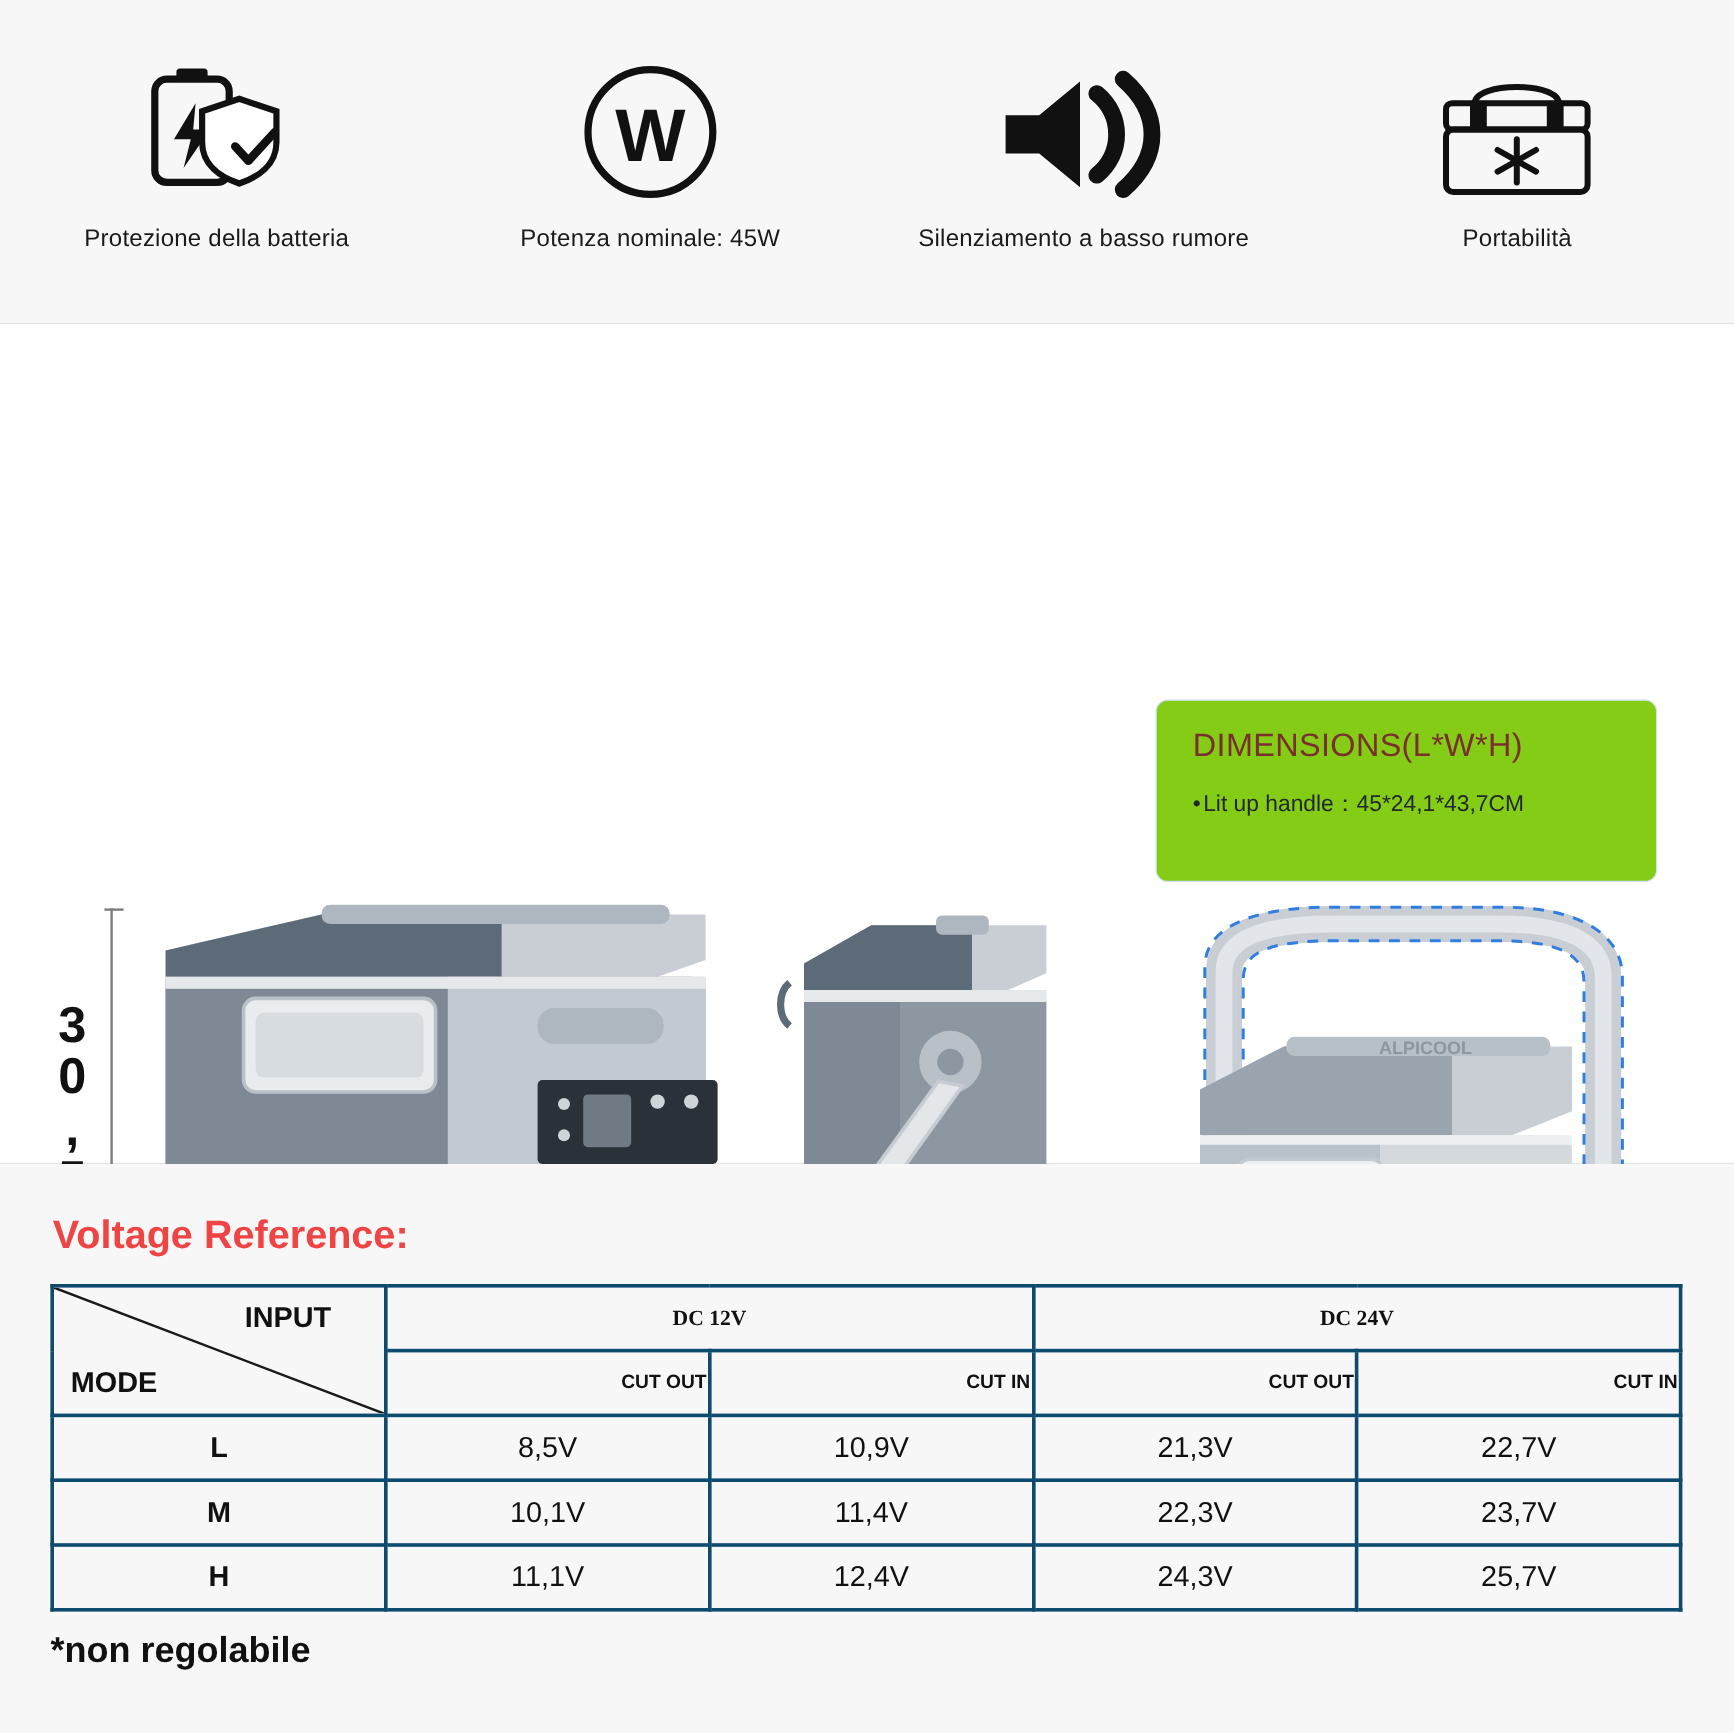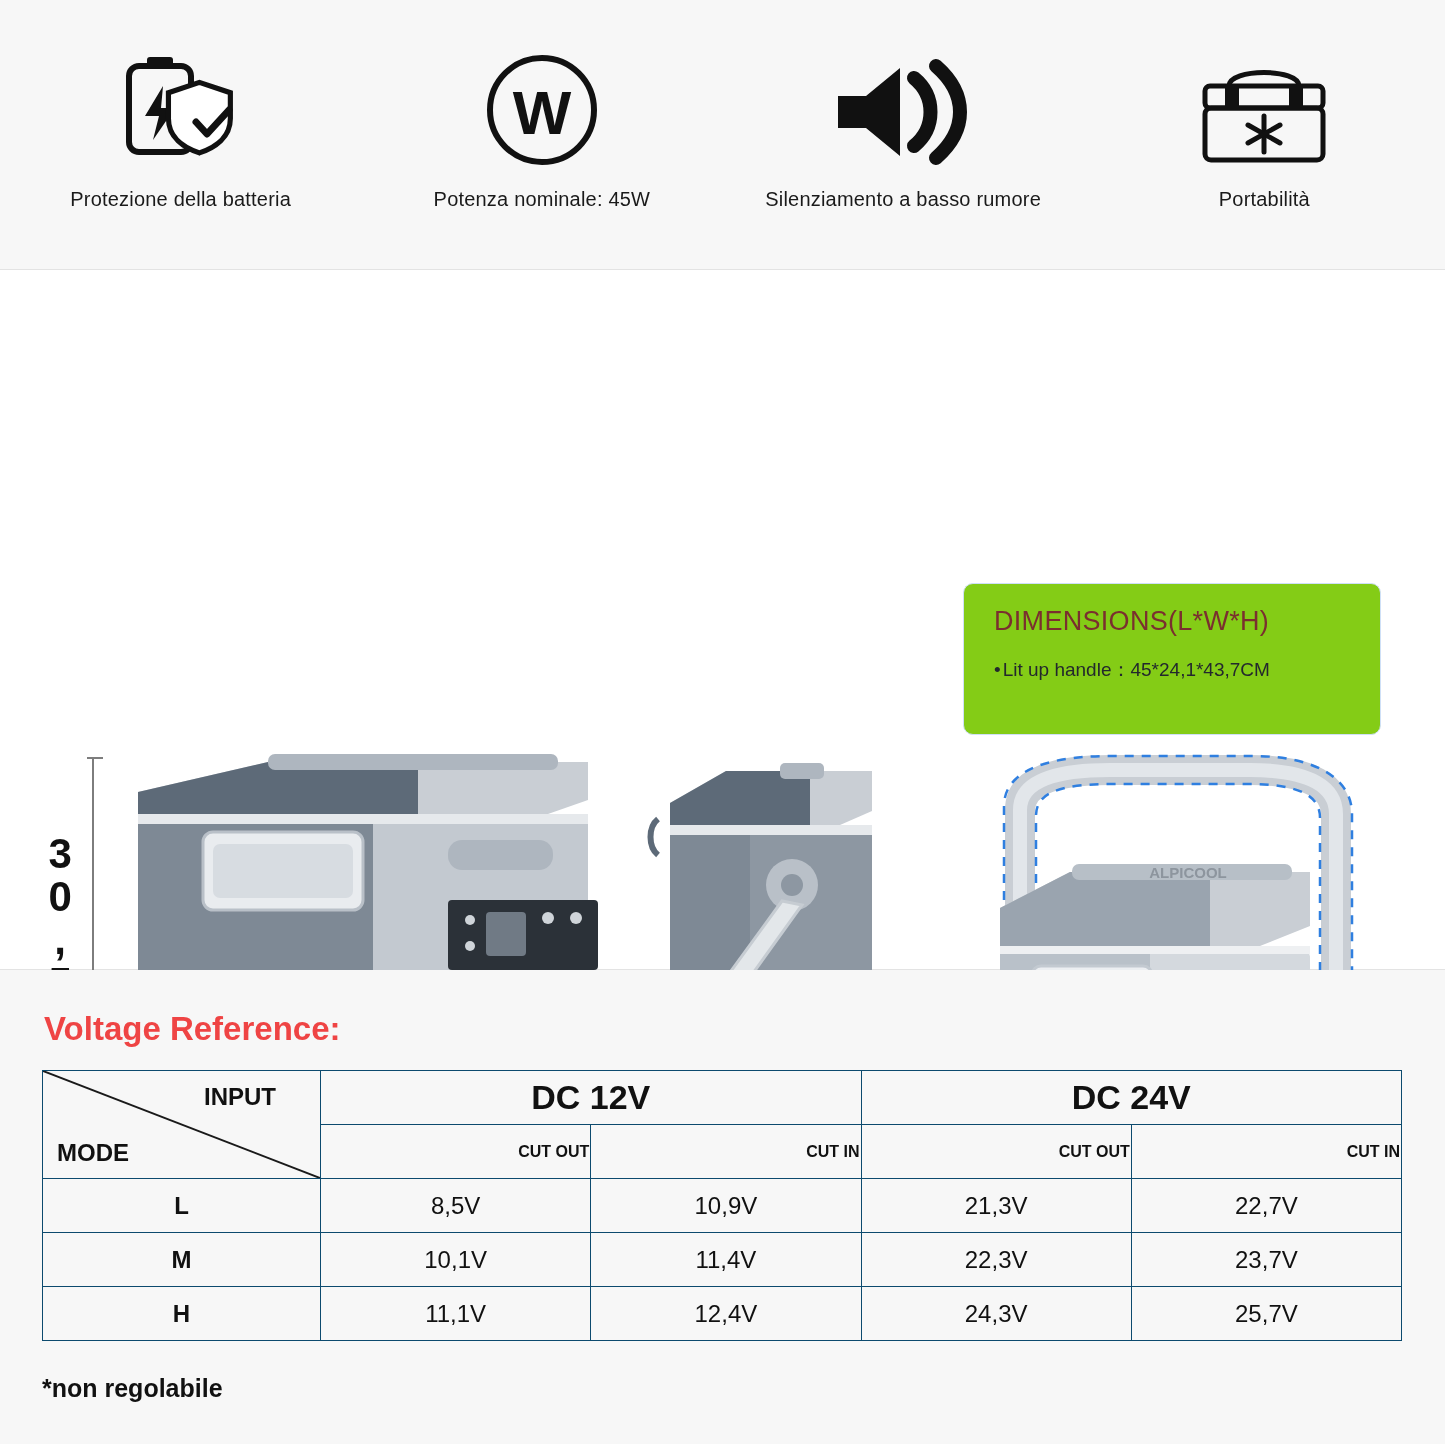"INPUT" th, td { border: 1px solid #0c4a6e -> 3px solid #0c4a6e }
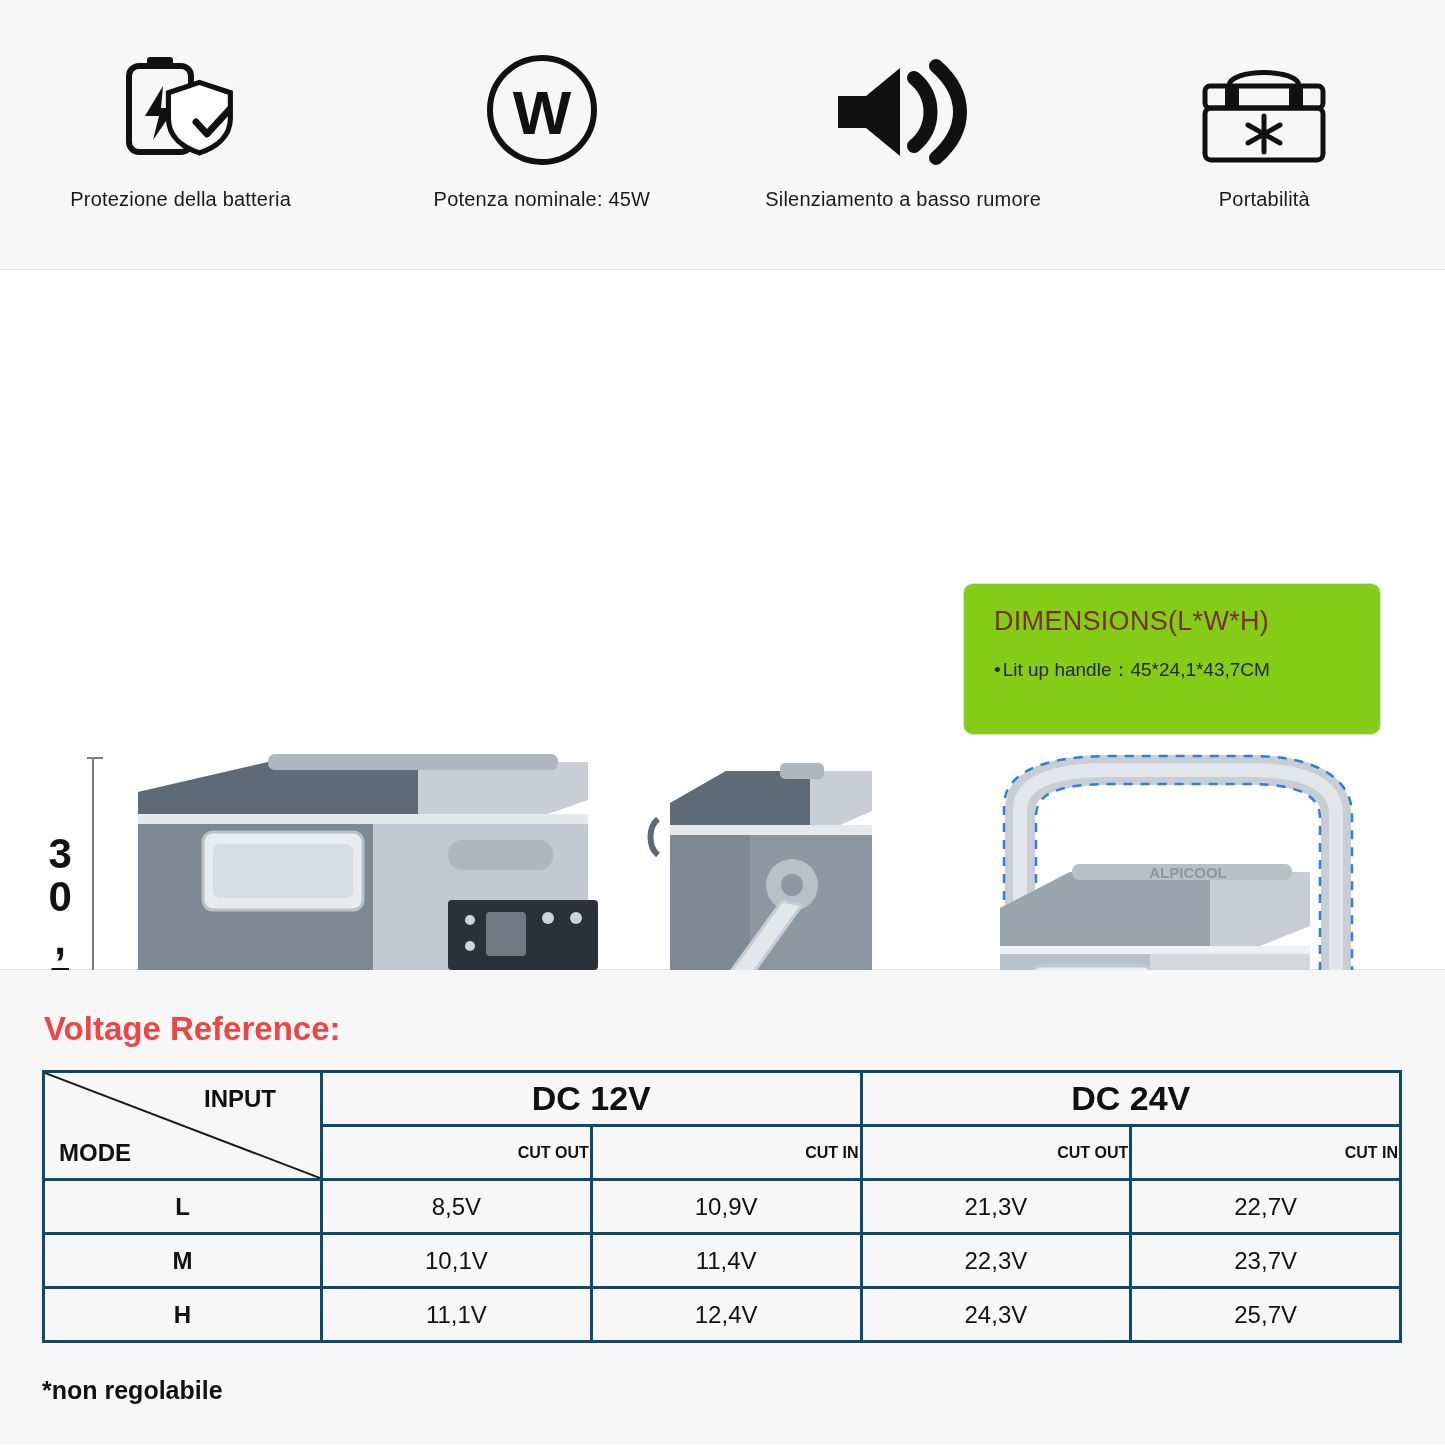"DC 12V" th.dcgroup { font-family: none -> Liberation Serif, serif; font-size: 34px -> 18px }
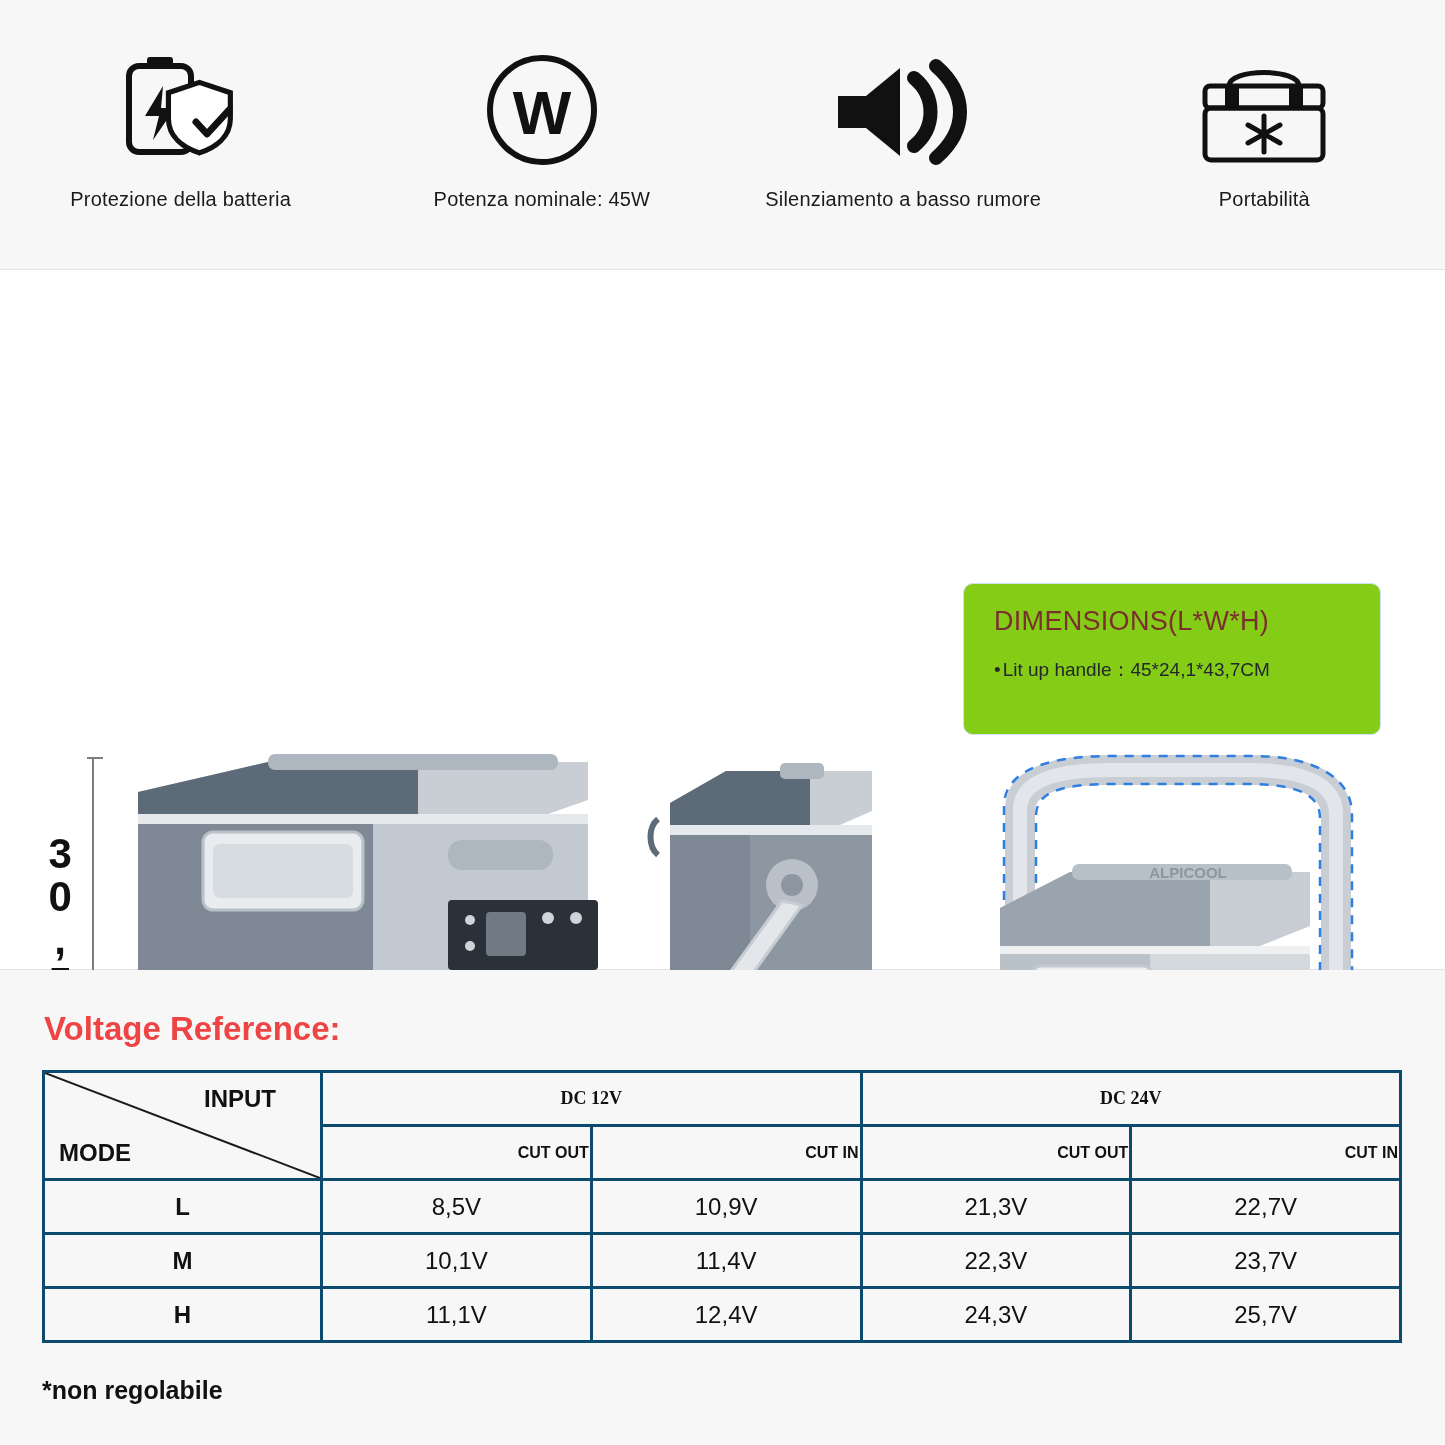"*non regolabile" .footnote { font-size: 25px -> 30px; margin-top: 33px -> 16px }
